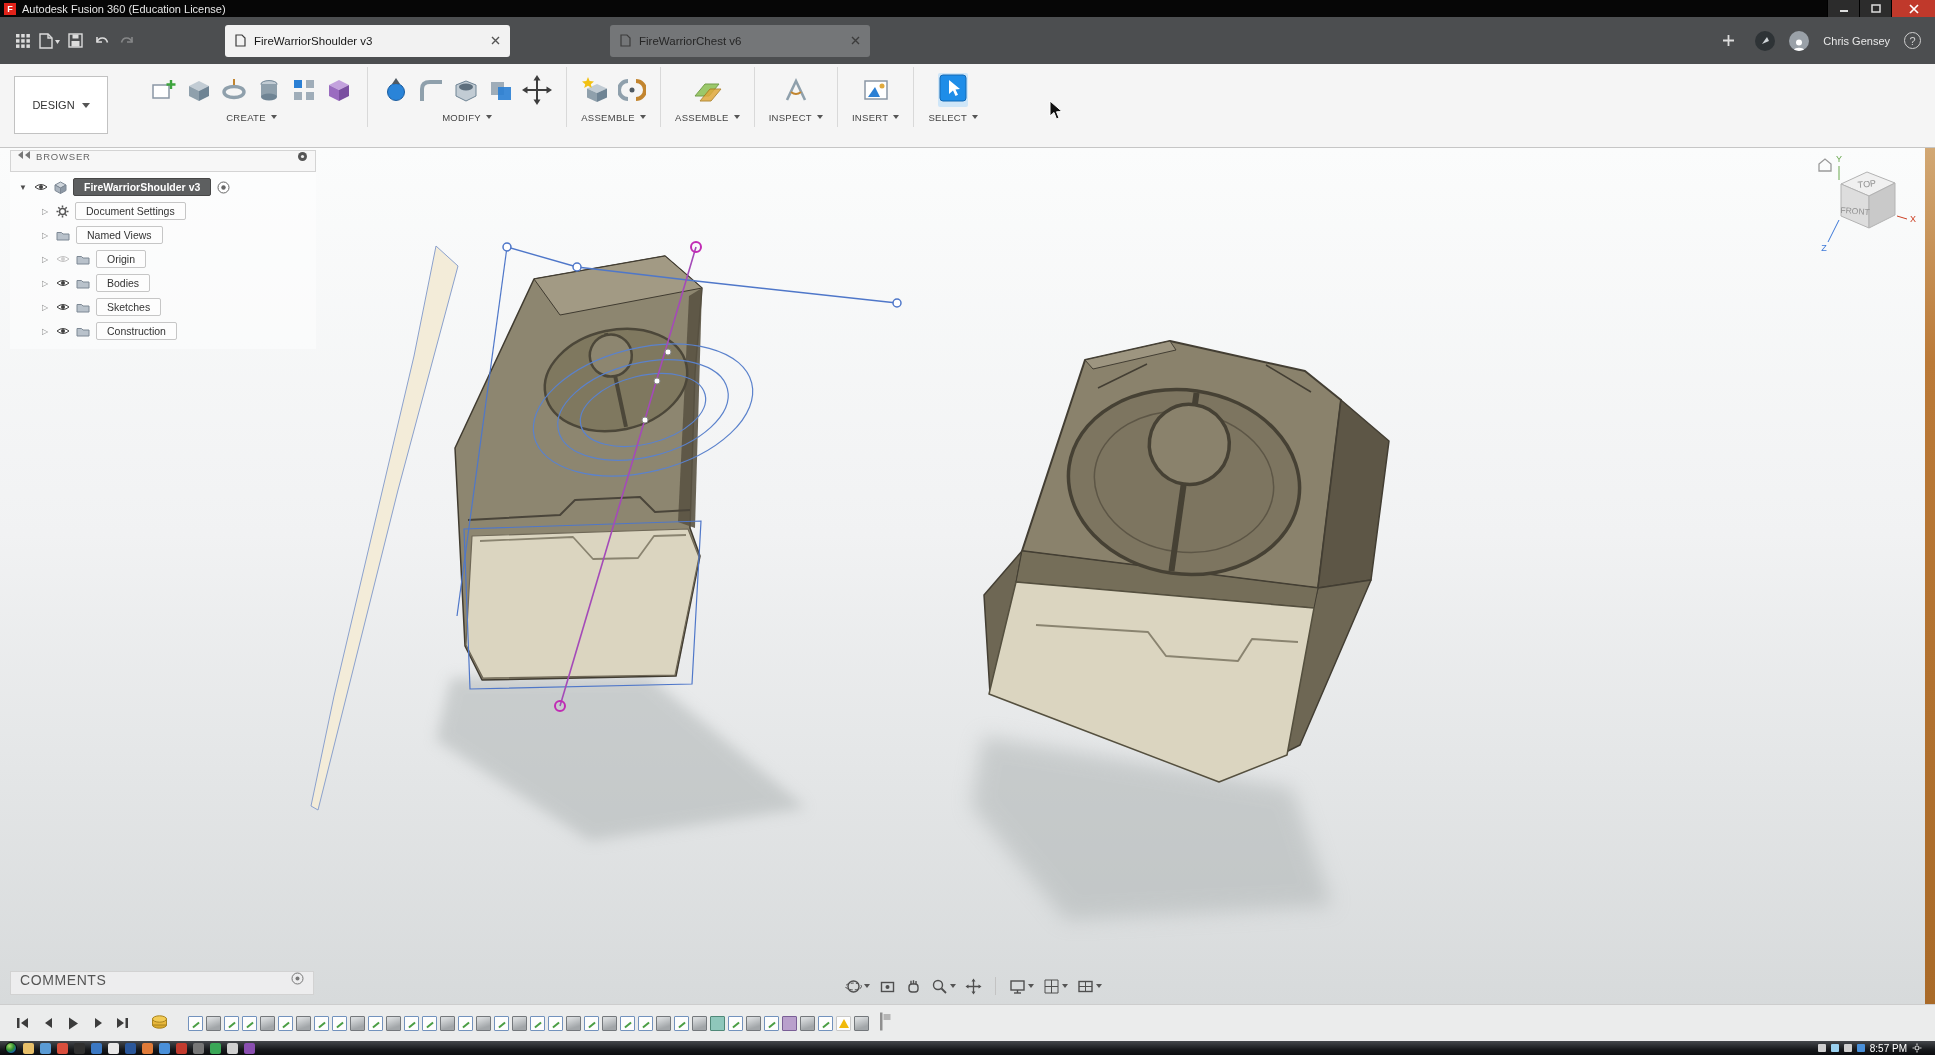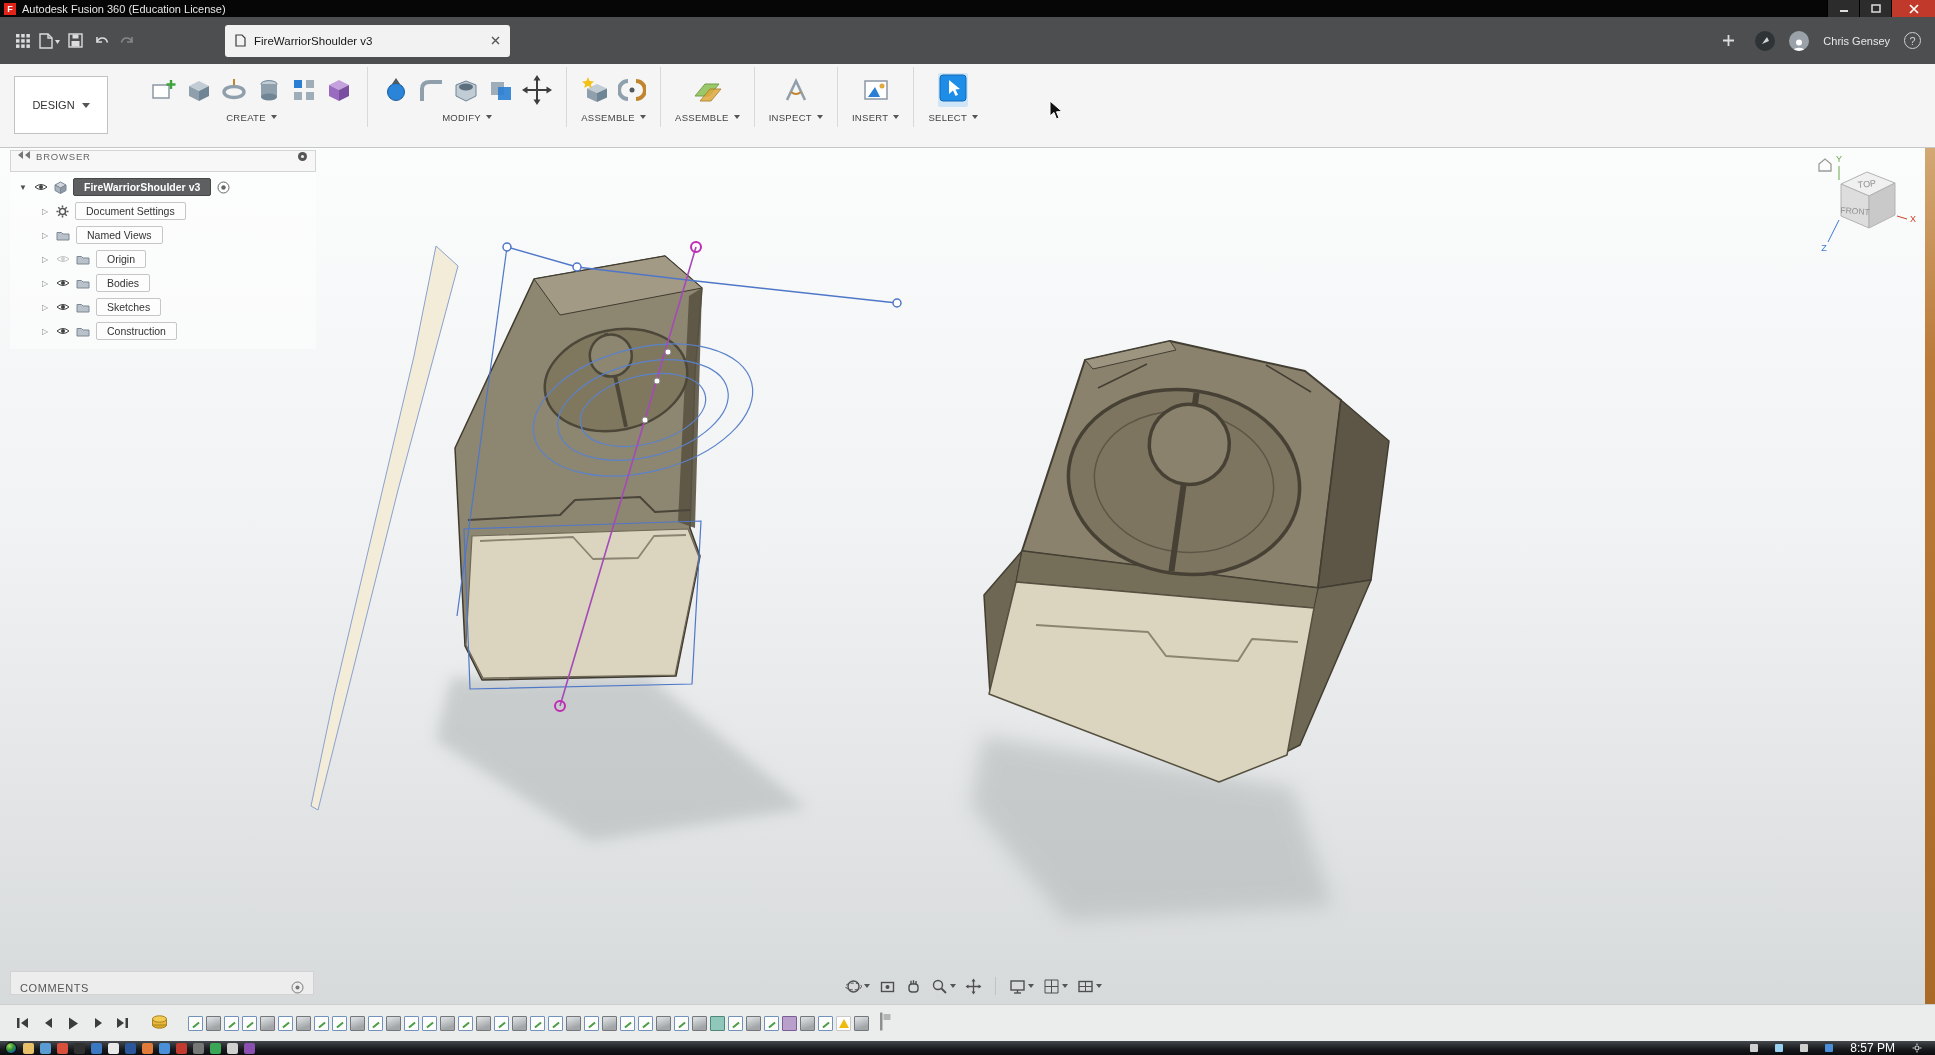"FireWarriorChest v6" div.tab { html: none -> <div> <svg> <path></path> </svg> <span>FireWarriorChest v6</span> <svg> <path></path> </svg> </div> }
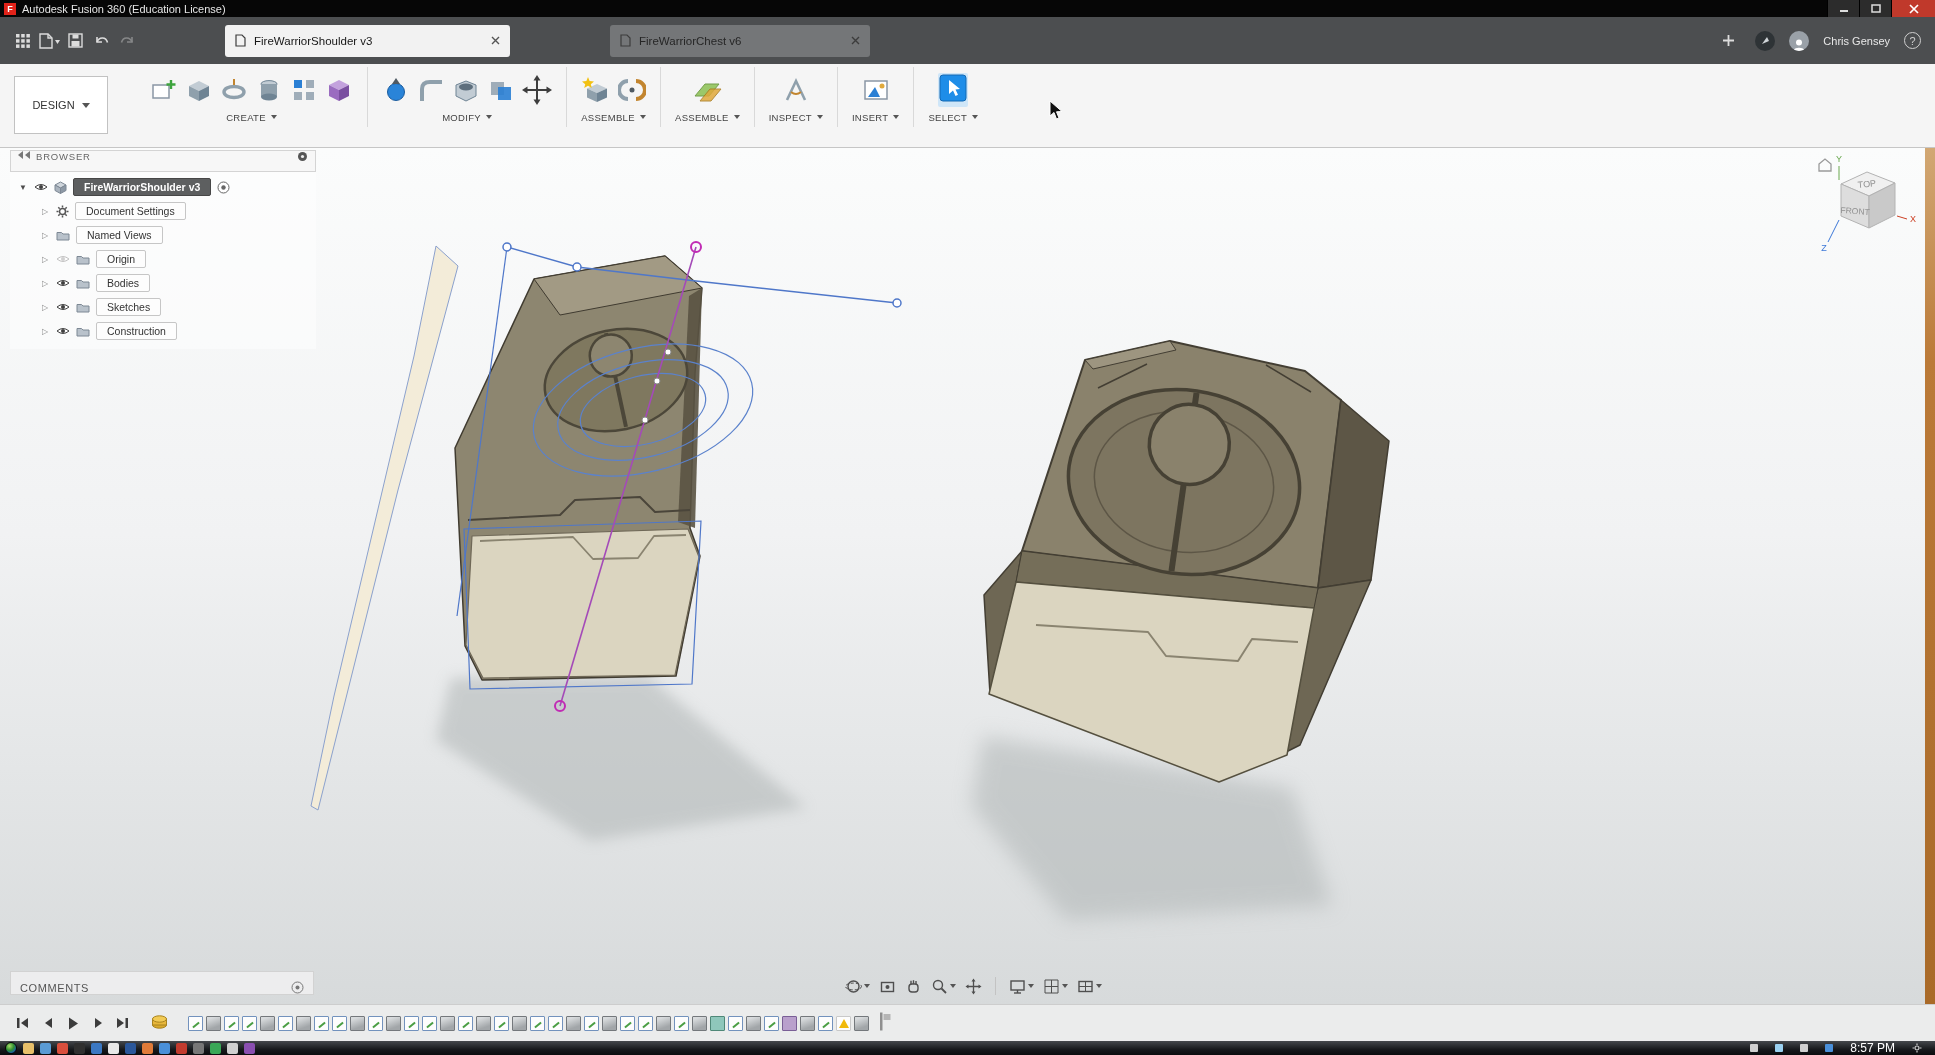"COMMENTS" .comments { align-items: flex-end -> flex-start; font-size: 11px -> 14px }
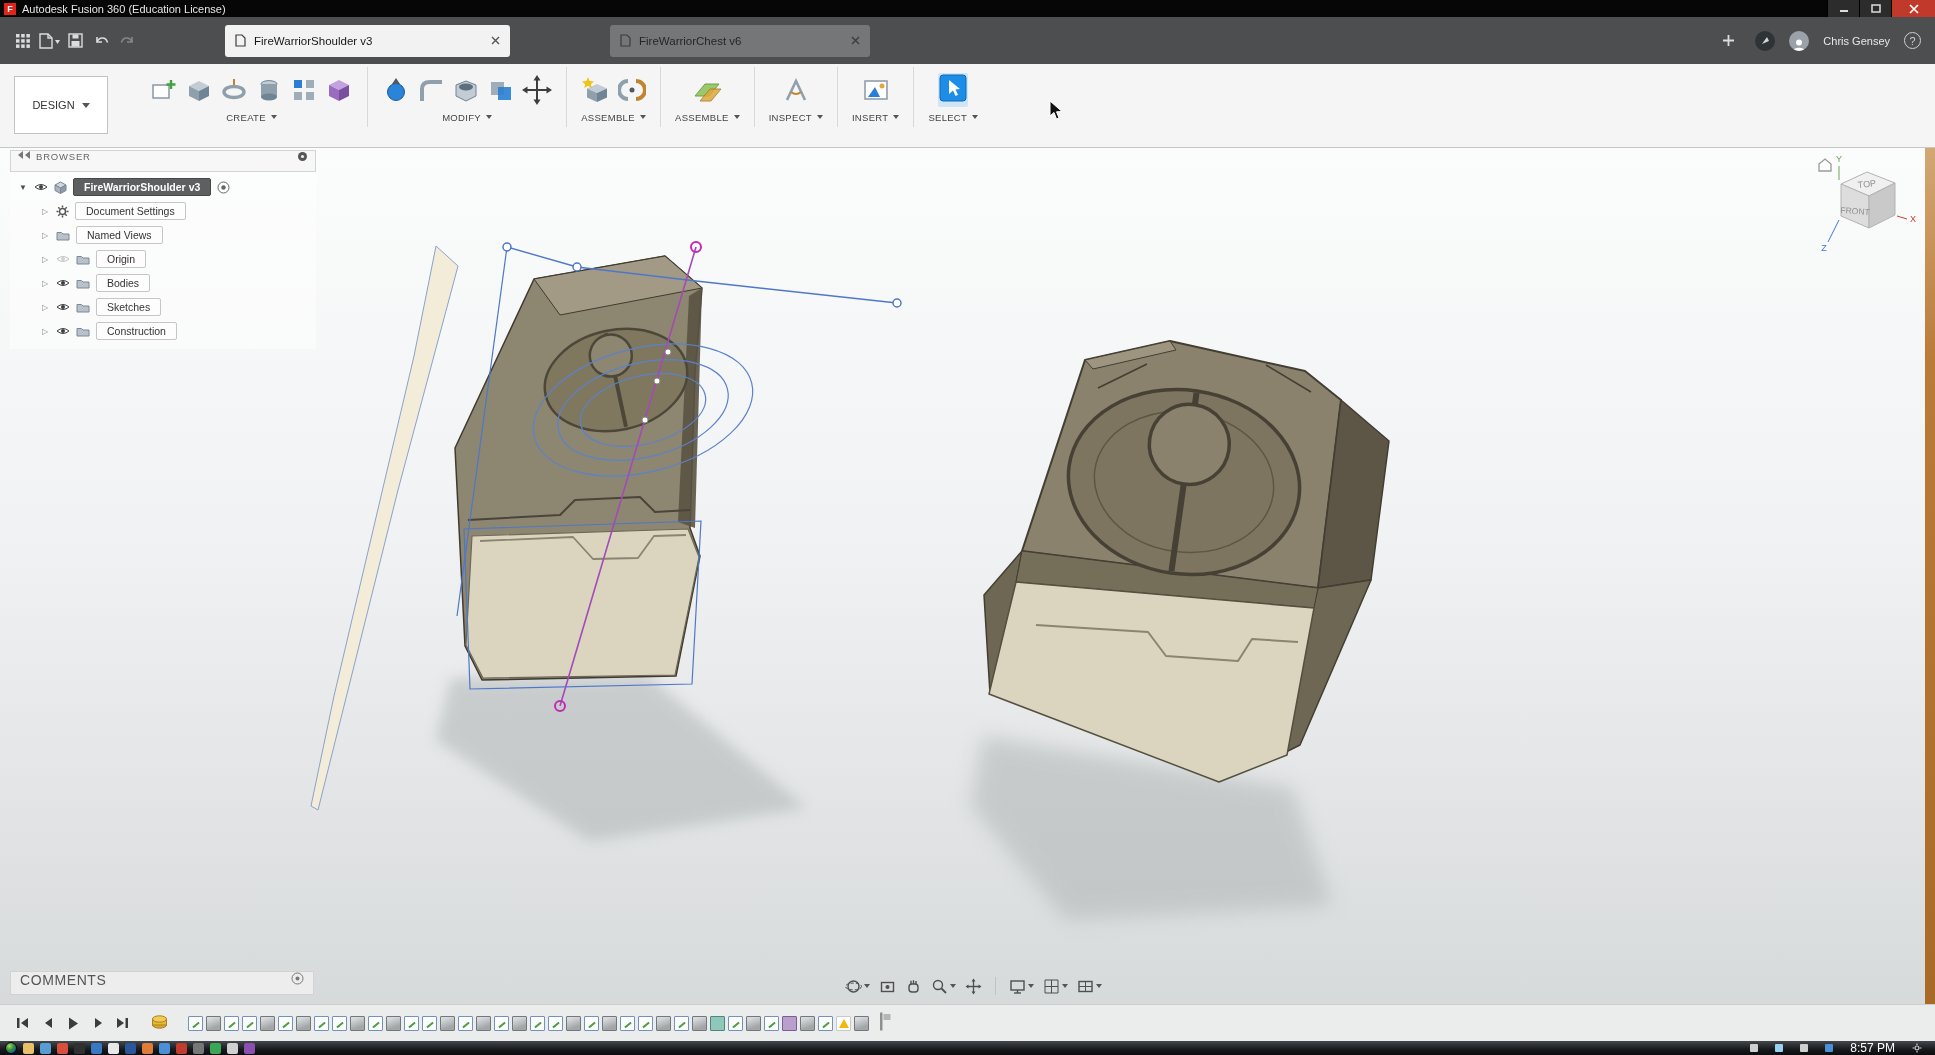"8:57 PM" .tray { font-size: 12px -> 10px; gap: 17px -> 5px }
